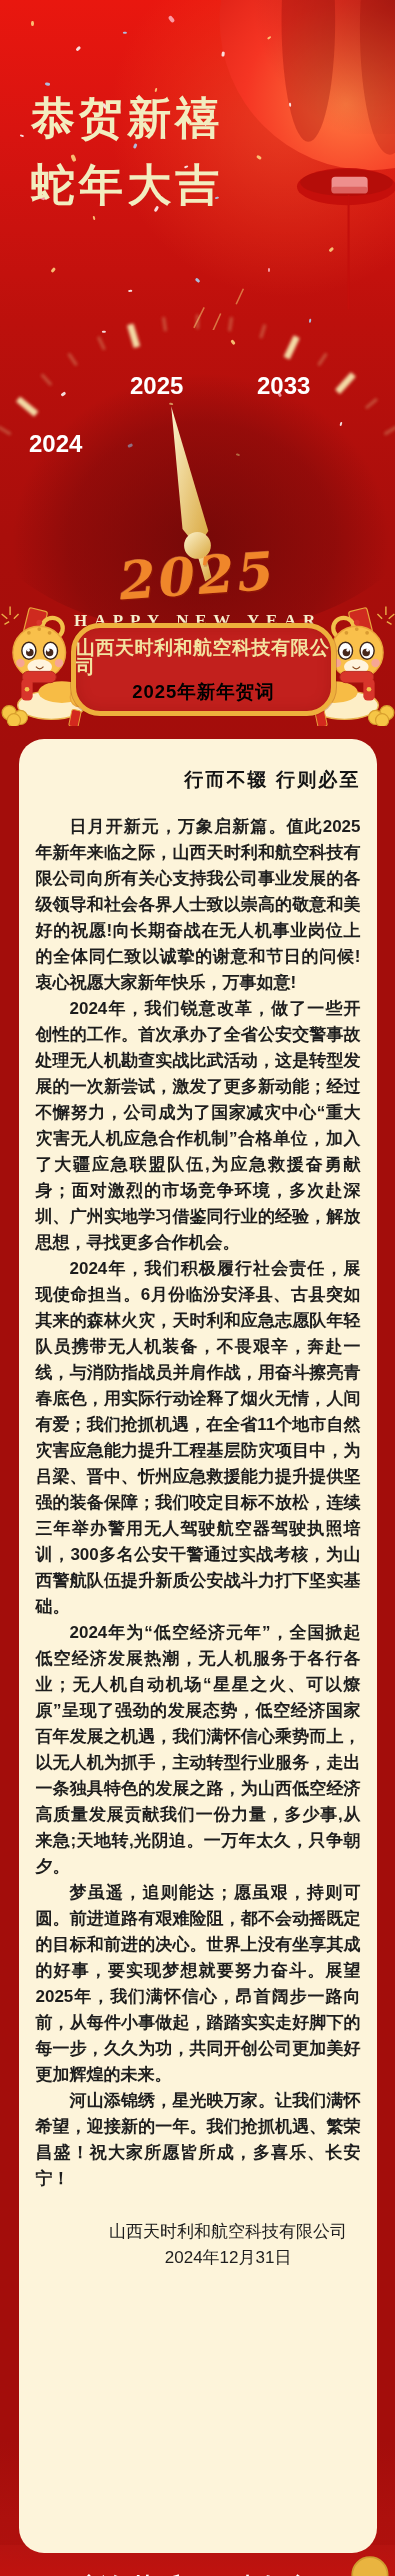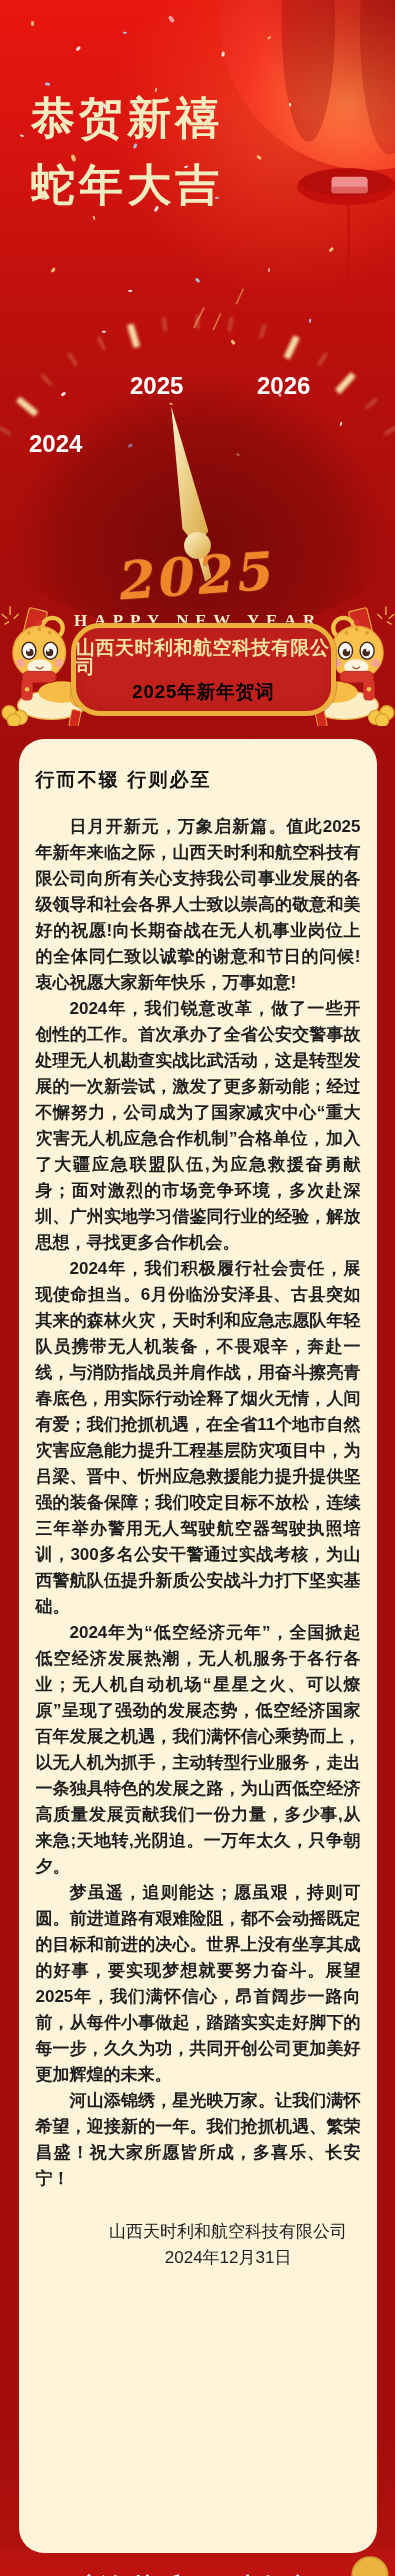"2026" div.year-label { text: 2026 -> 2033 }
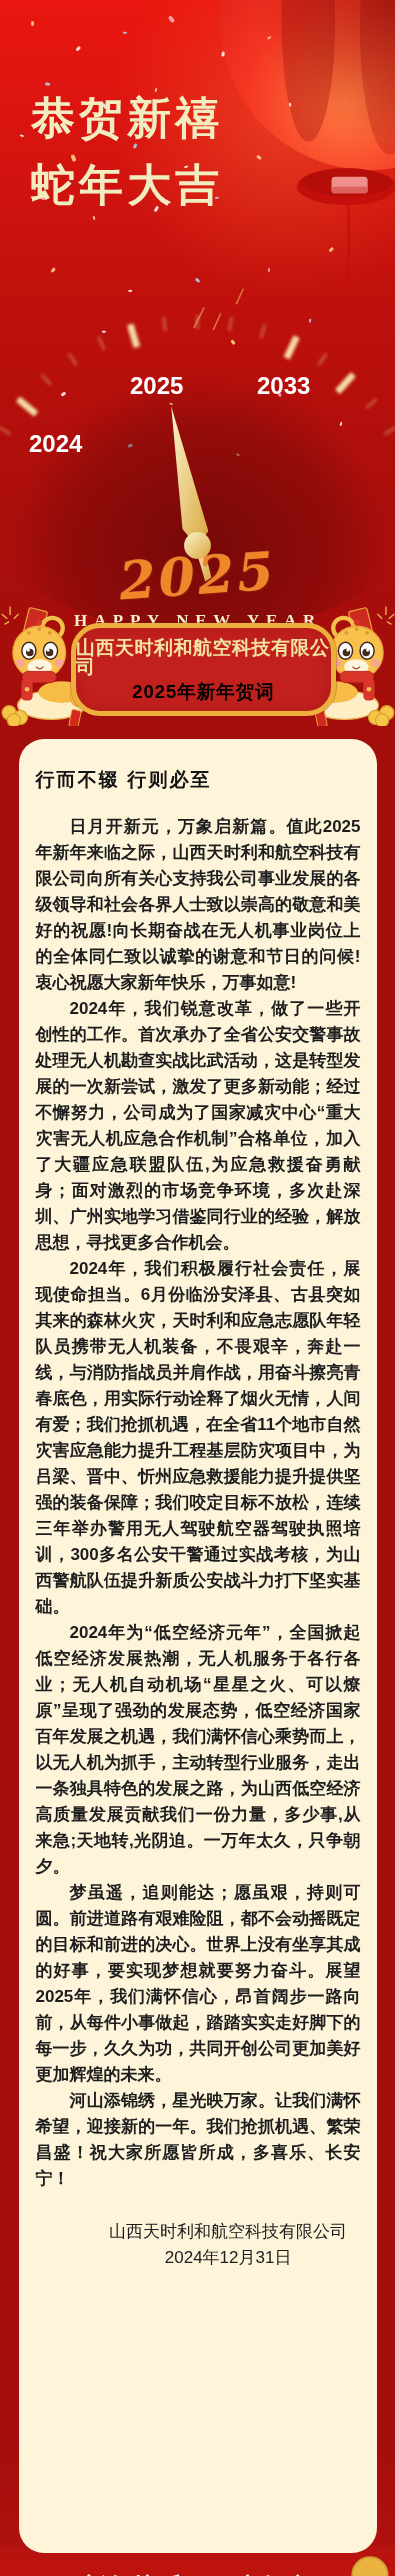"行而不辍 行则必至" .card h2 { text-align: left -> right }
